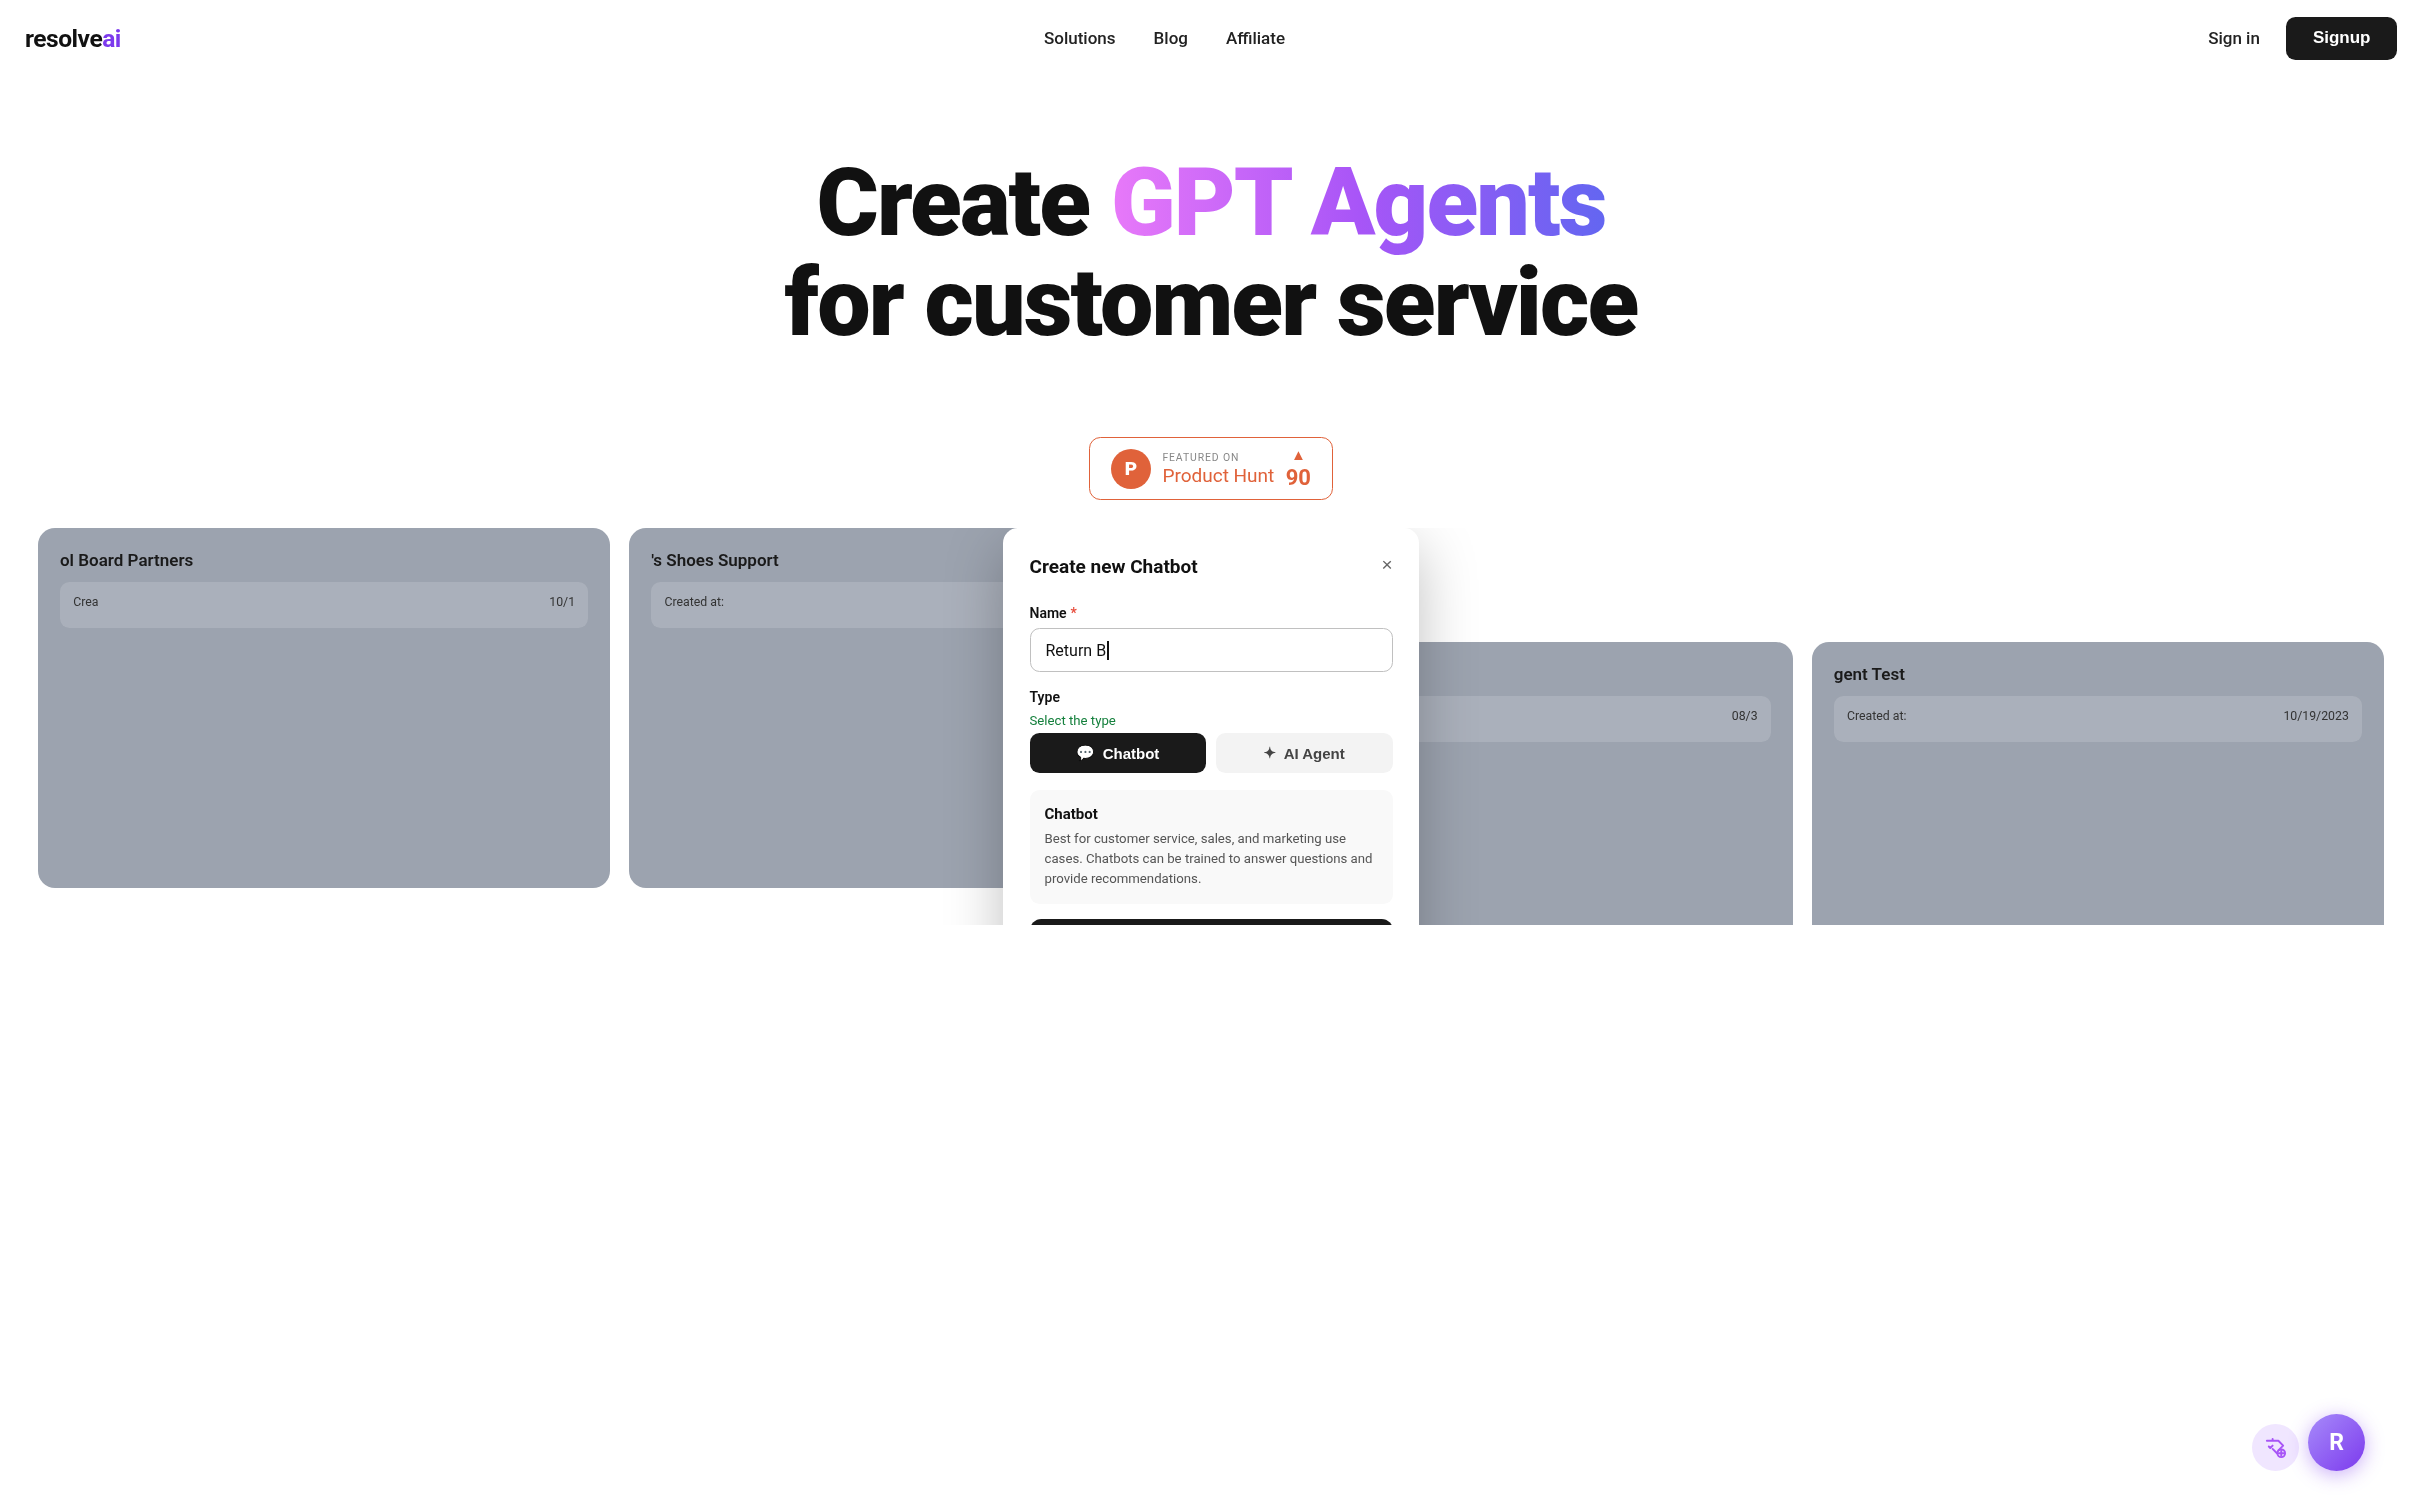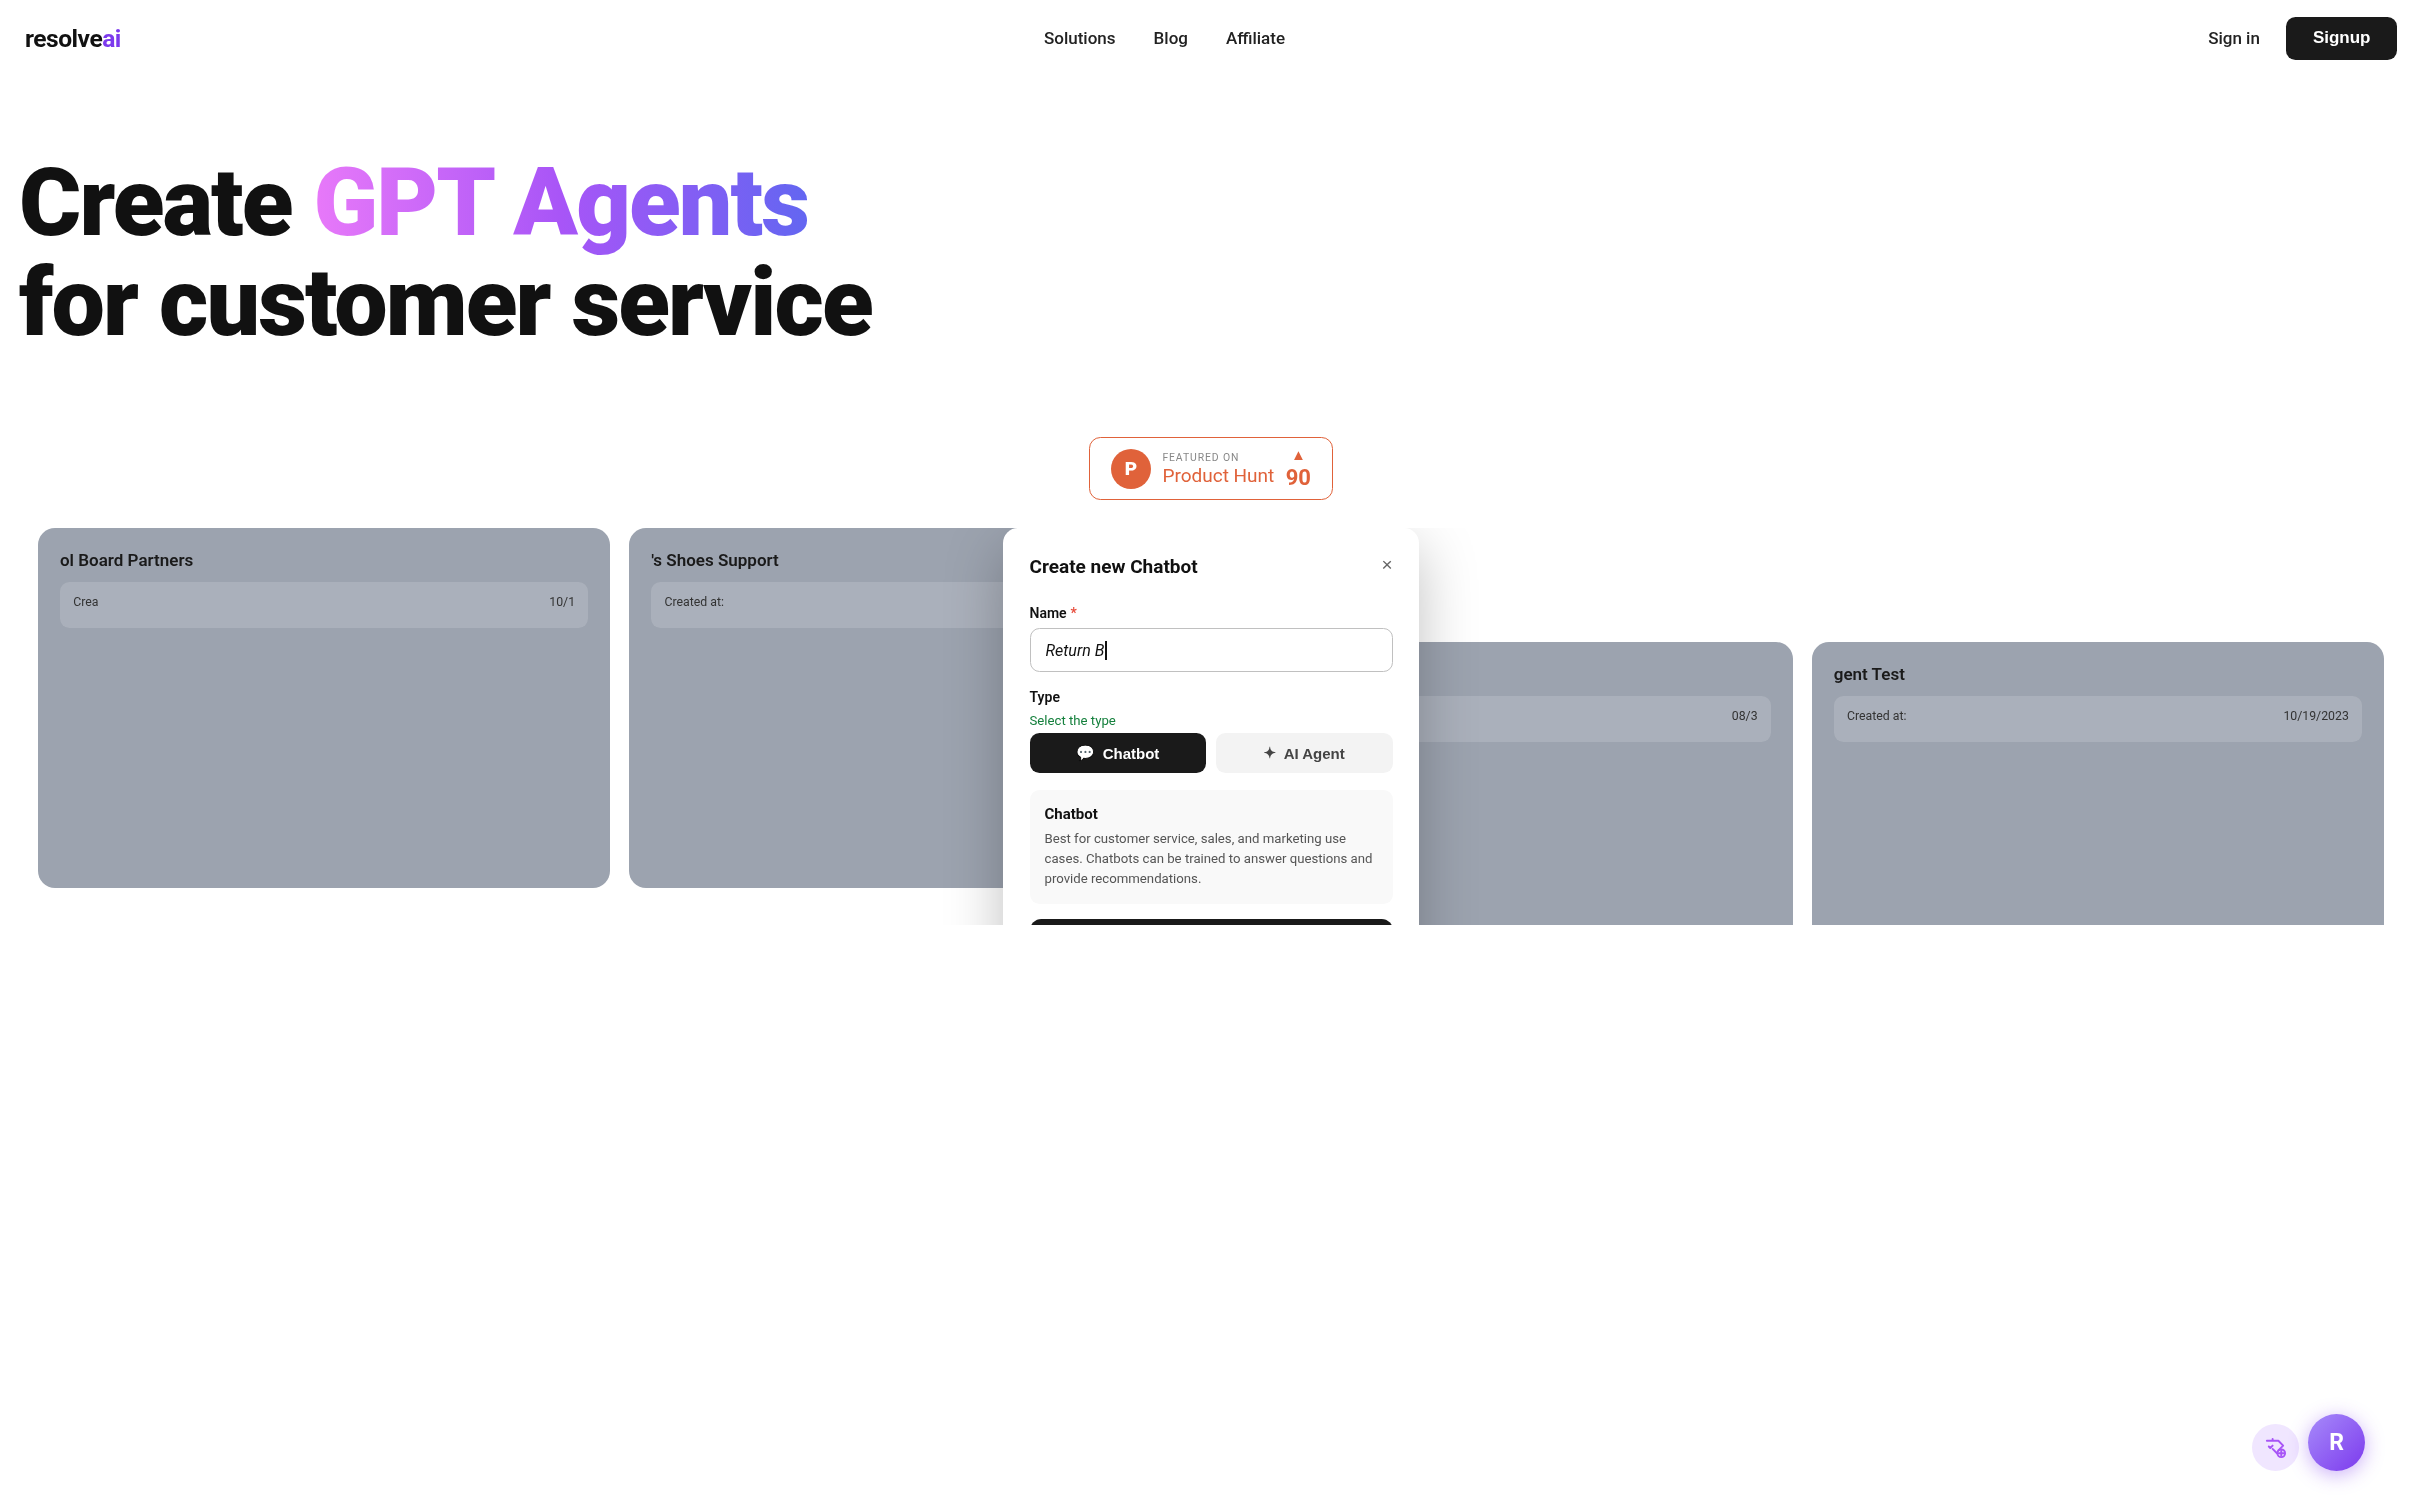"Create GPT Agents" .hero { text-align: none -> center }
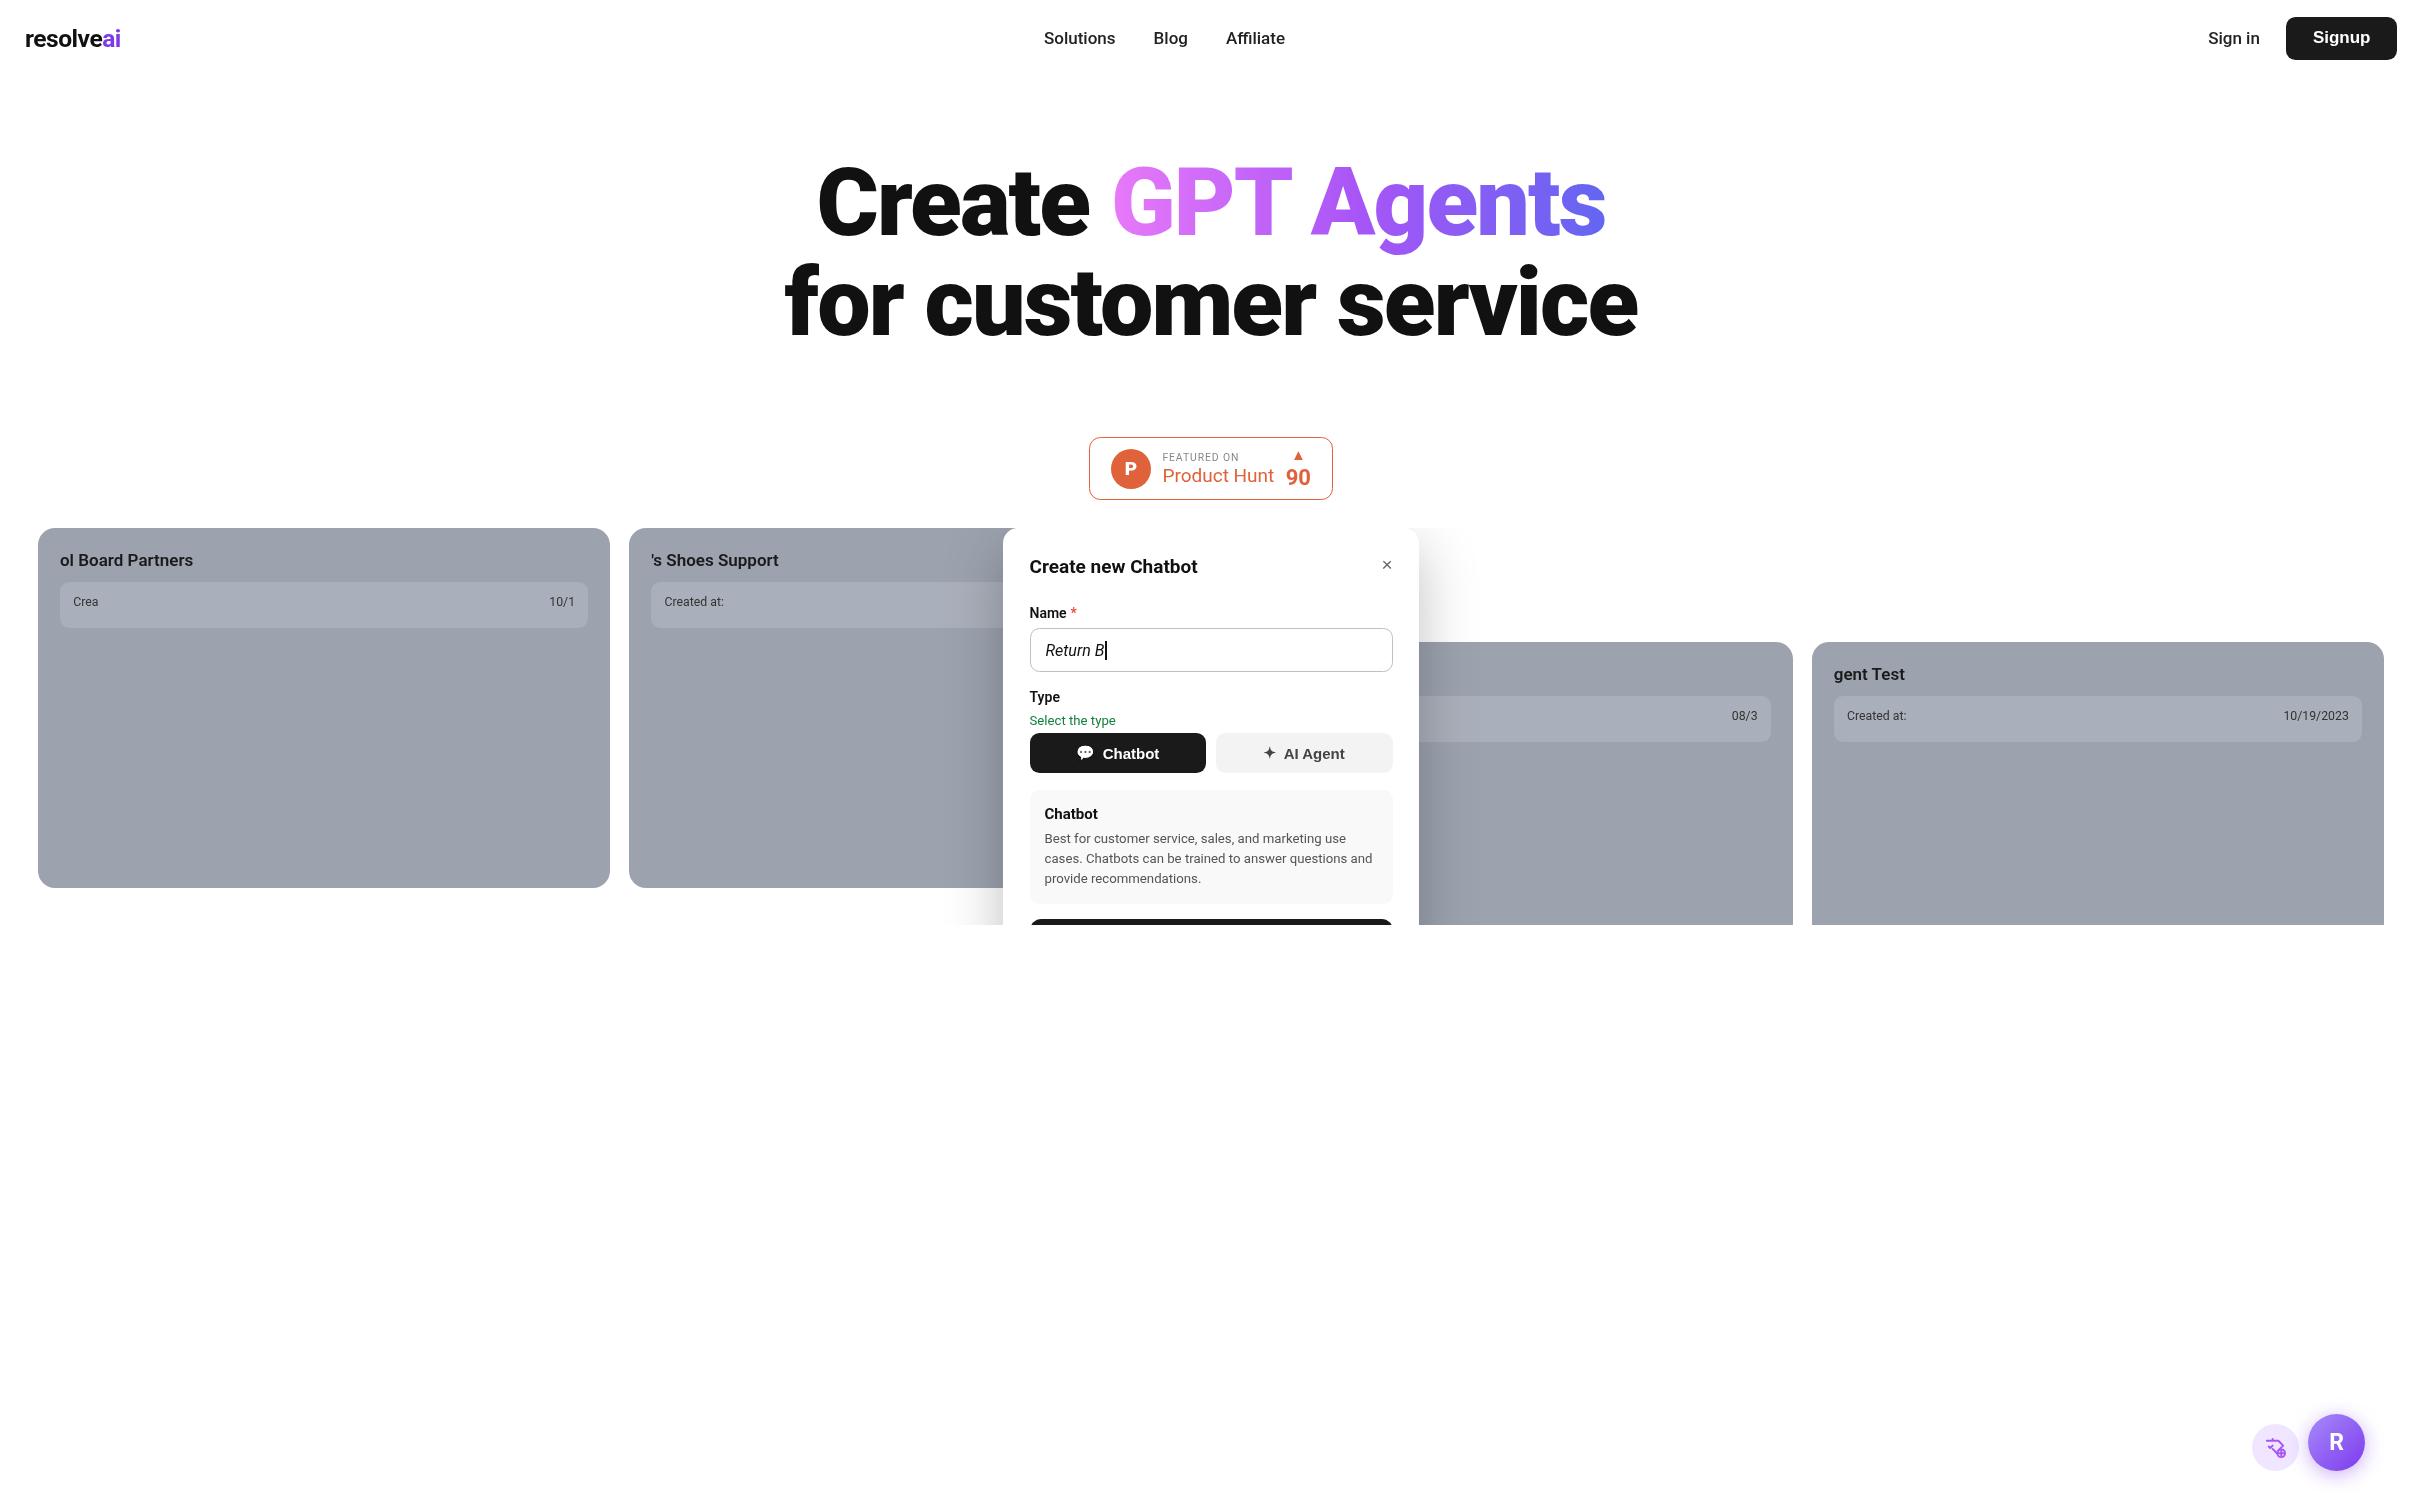"Return B" .form-input { font-style: italic -> none }
